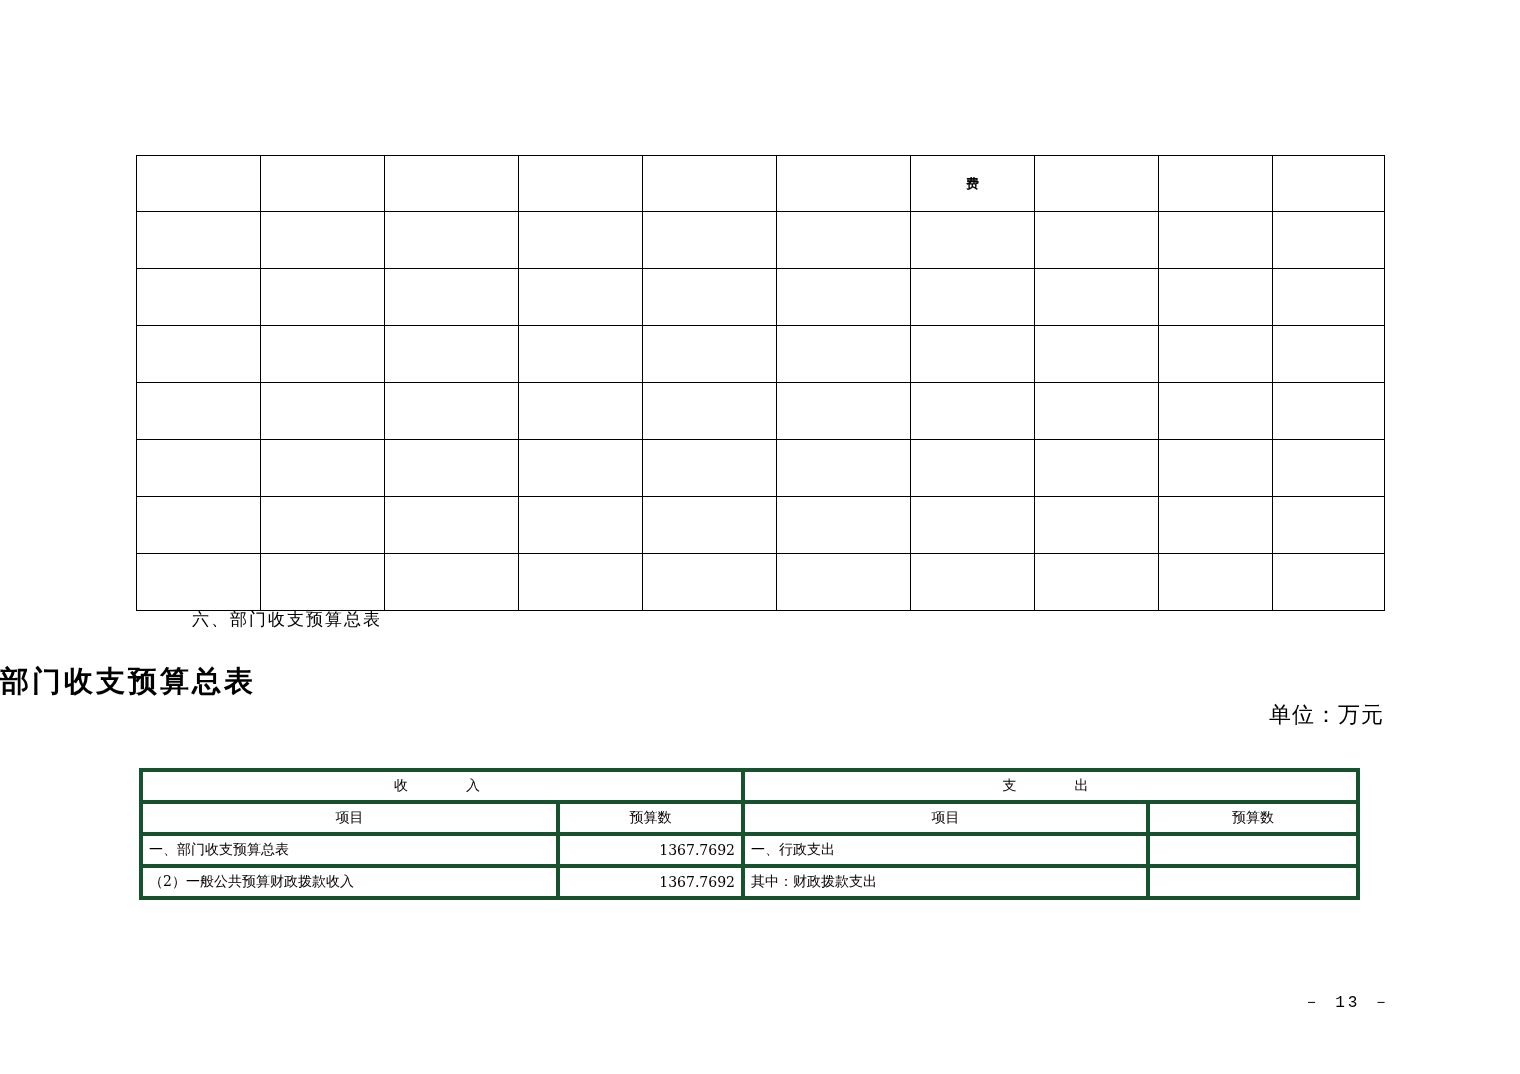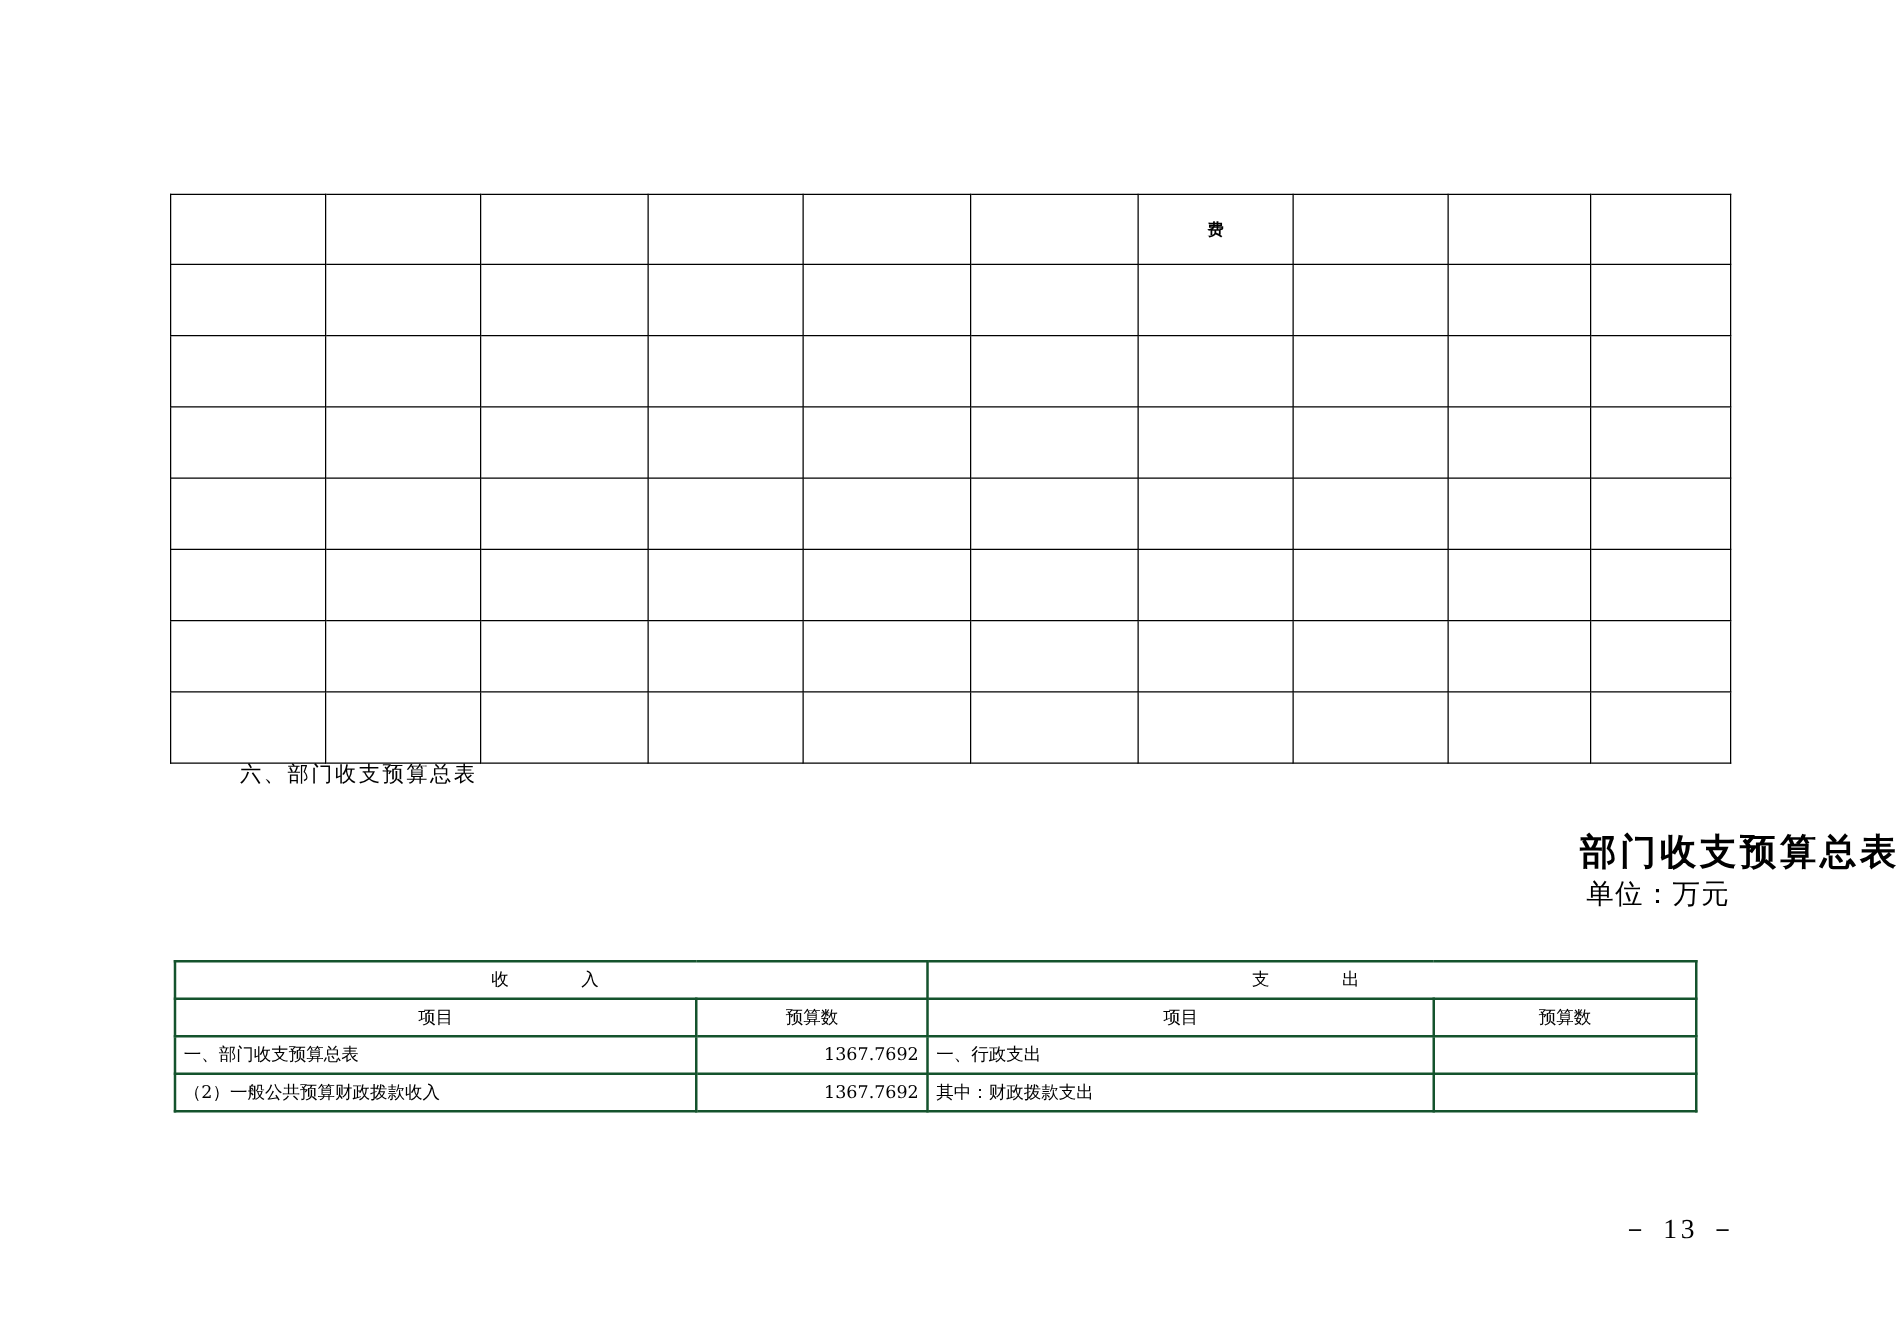"部门收支预算总表" .table-title { text-align: right -> left }
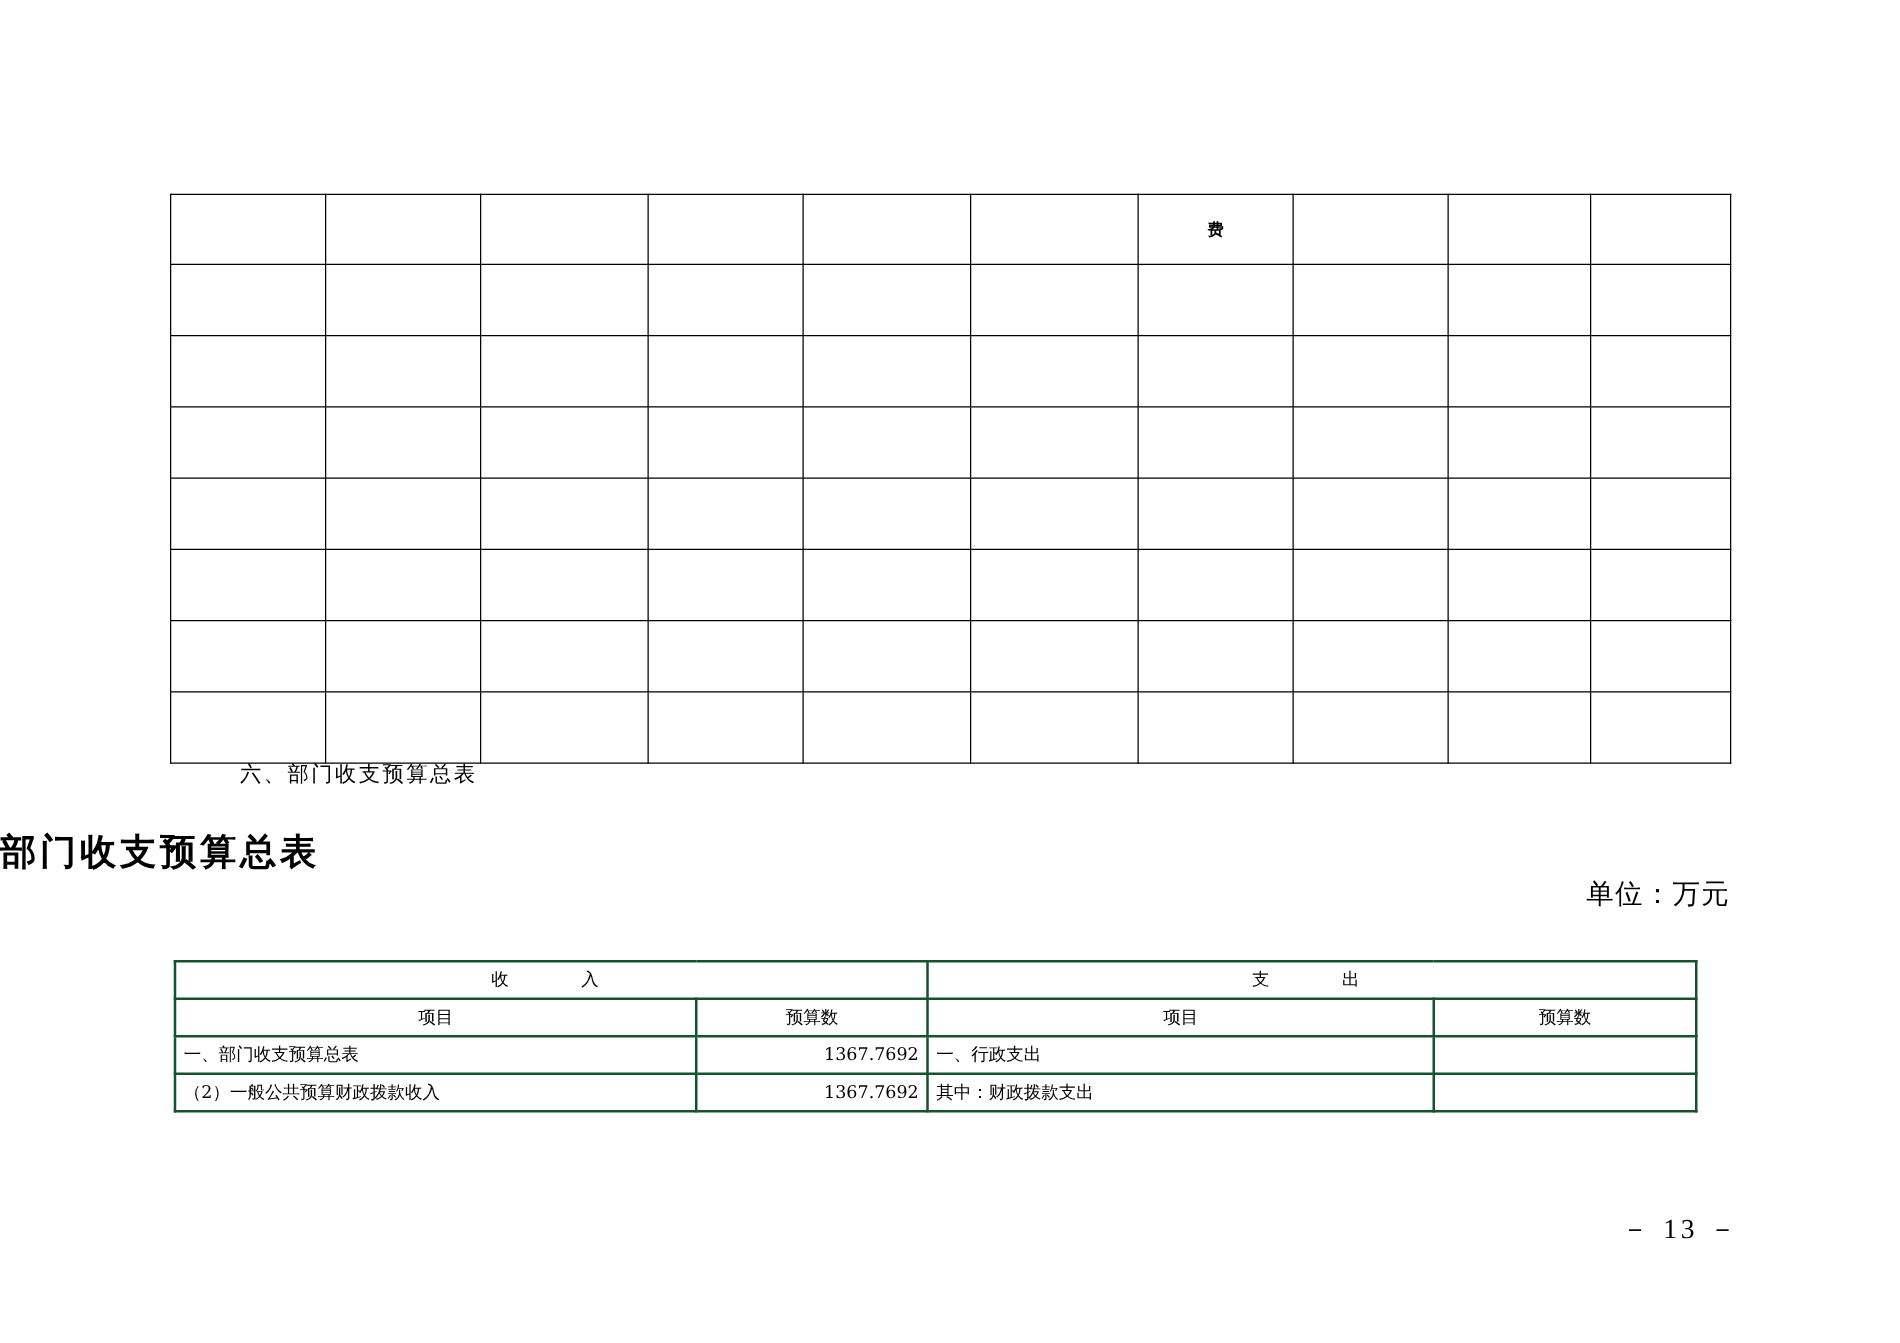"收 入" .budget-table-wrap td { border: 2px solid #14532d -> 4px solid #14532d }
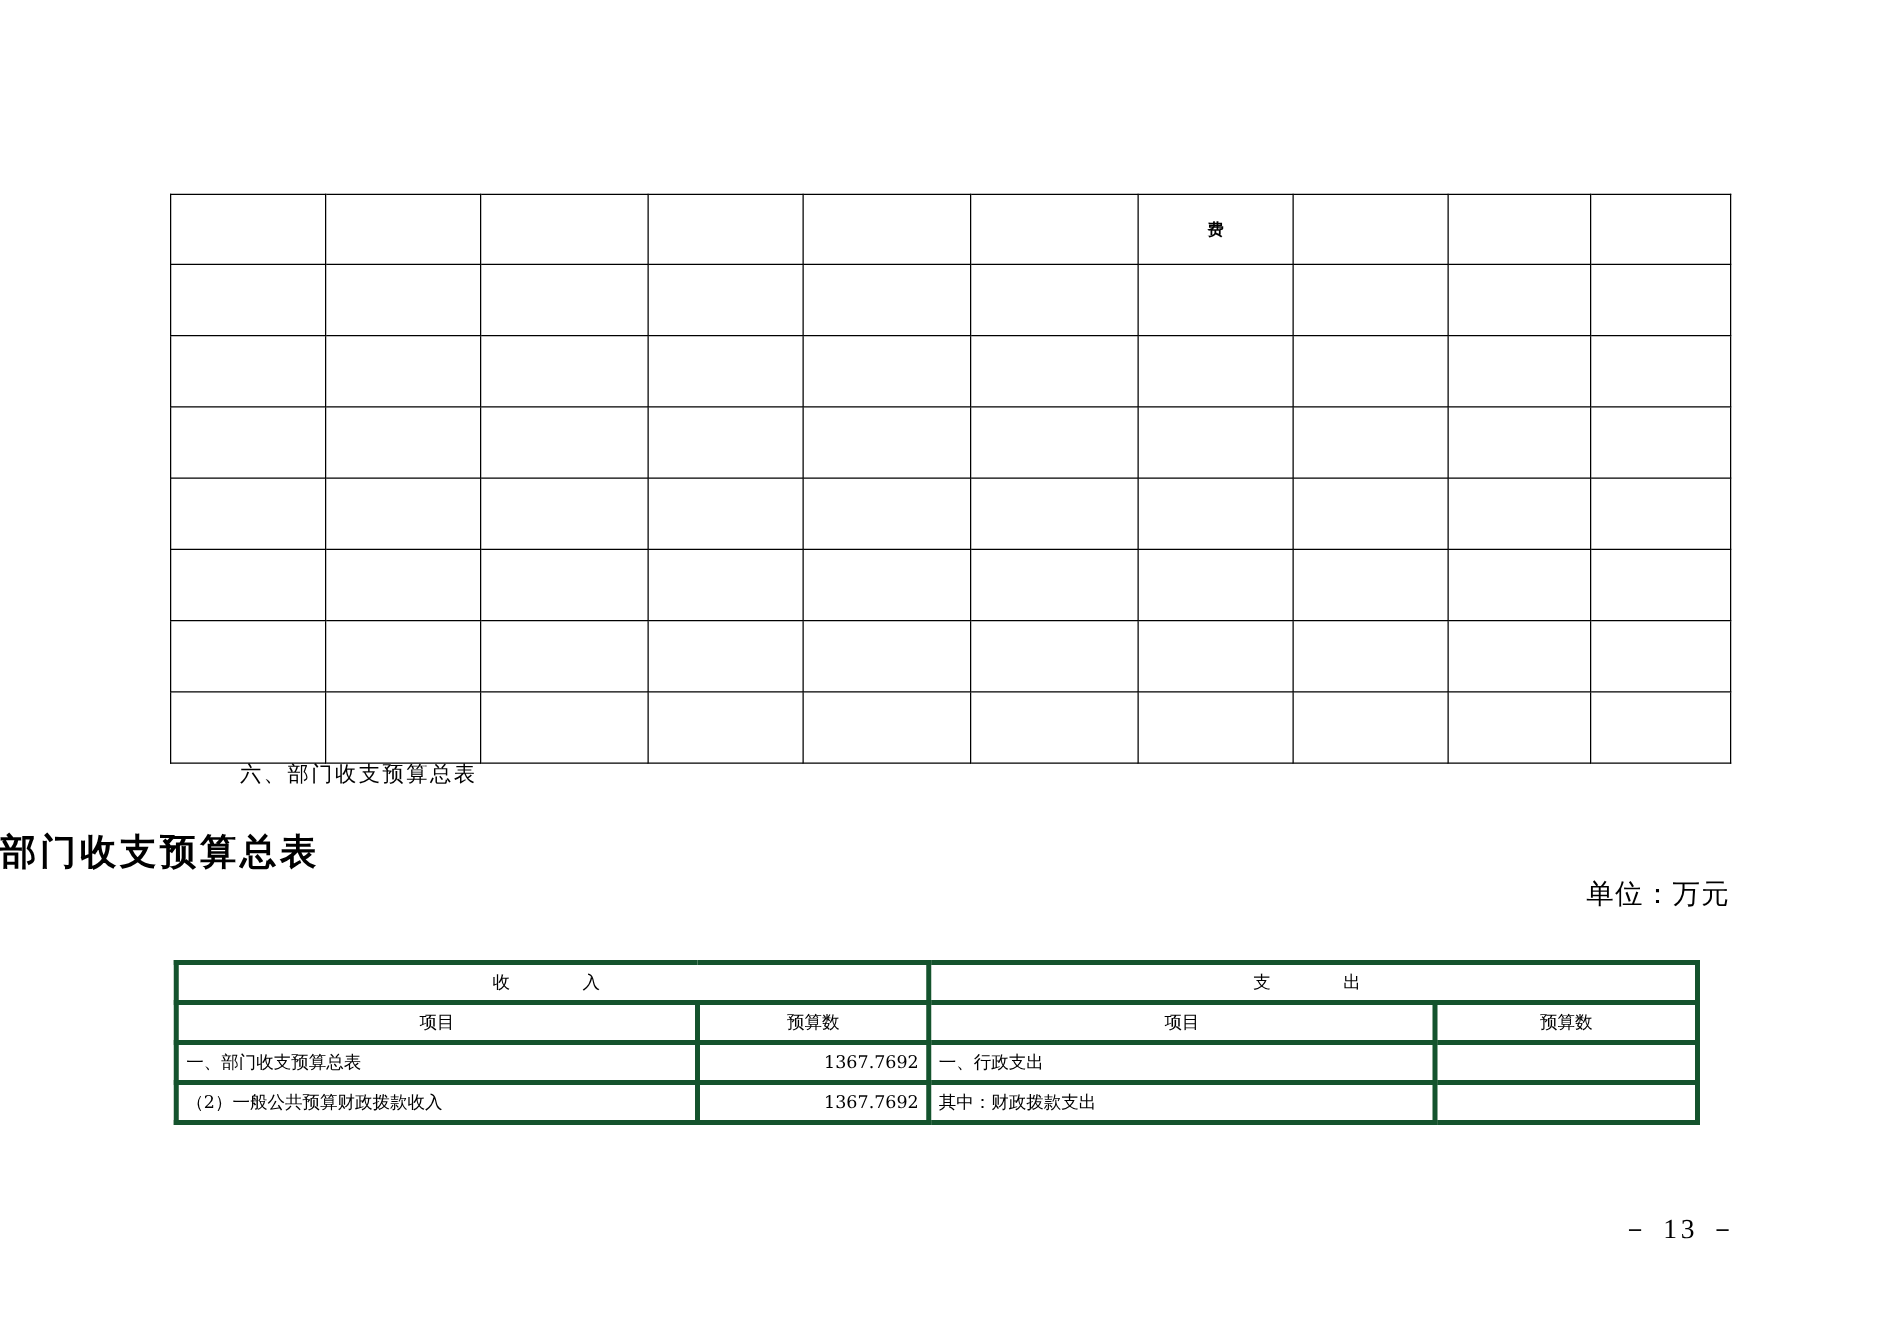"－ 13 －" .page-number { font-family: Liberation Serif, serif -> Liberation Mono, monospace; font-size: 22px -> 16px; top: 968px -> 992px }
